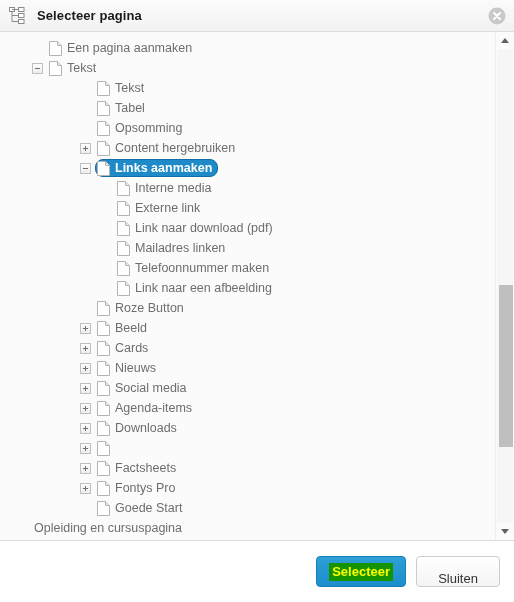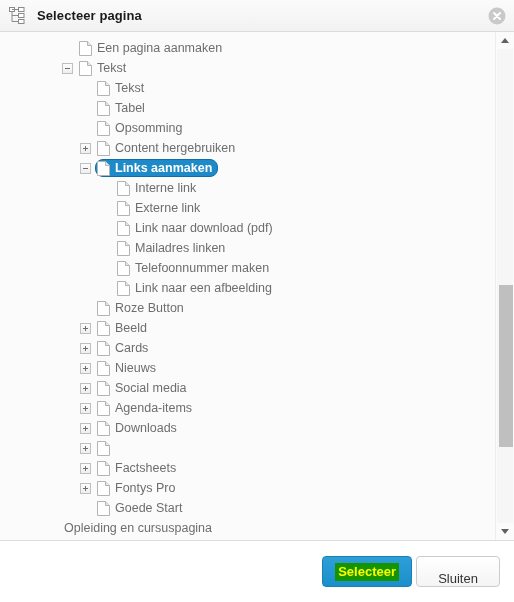"Een pagina aanmaken" .lvl0 { padding-left: 62px -> 32px }
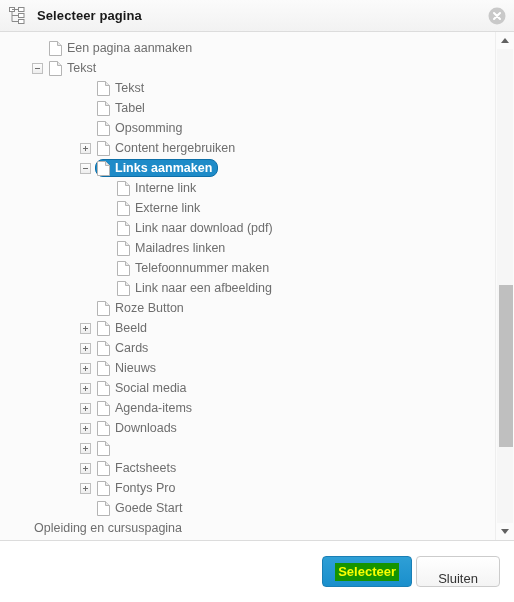"Interne link" span.label { text: link -> media }
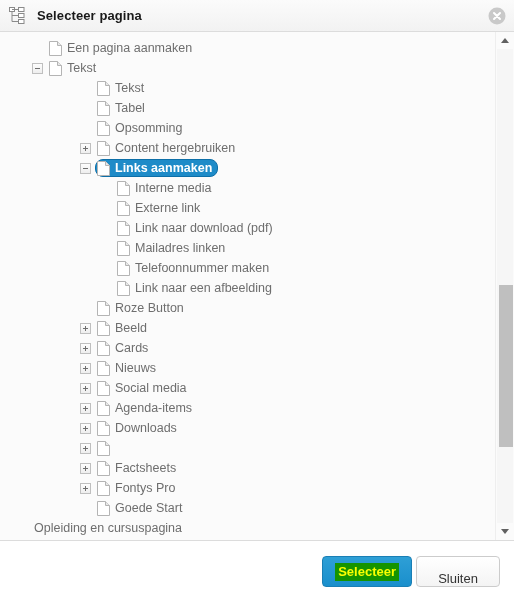"Selecteer" .btn-primary { margin-right: 4px -> 10px }
